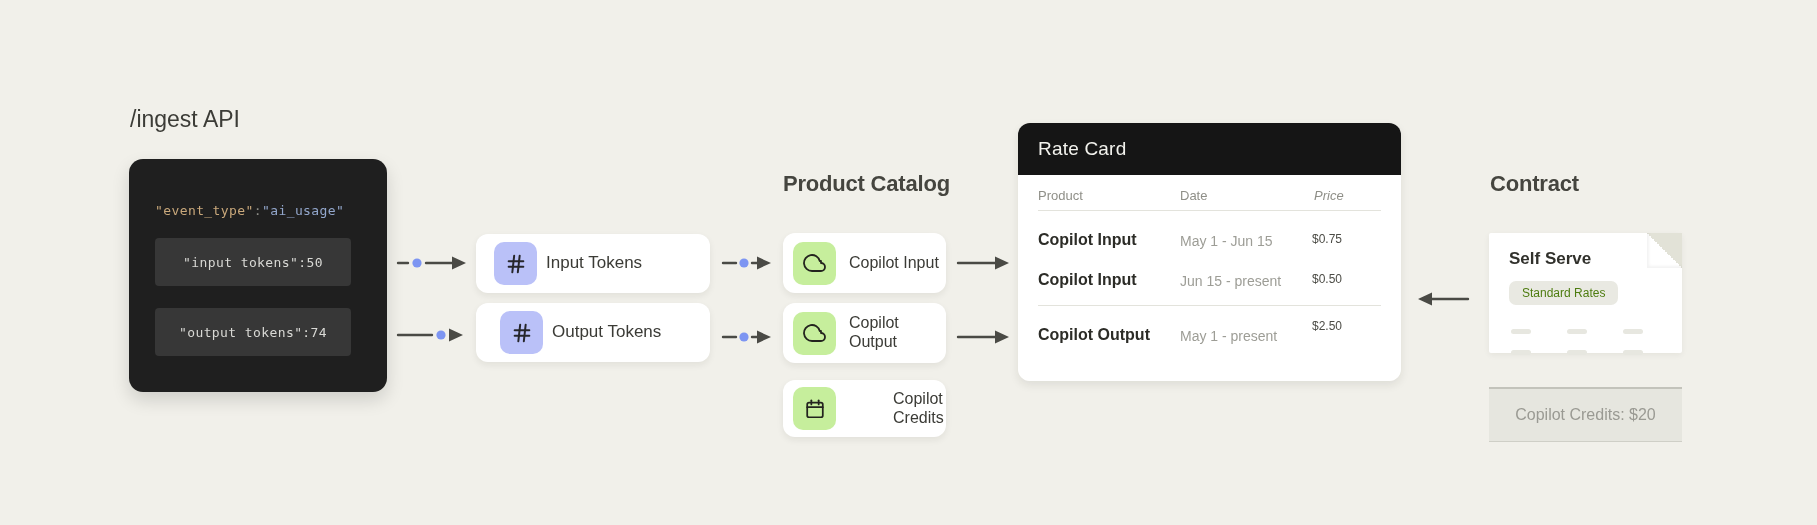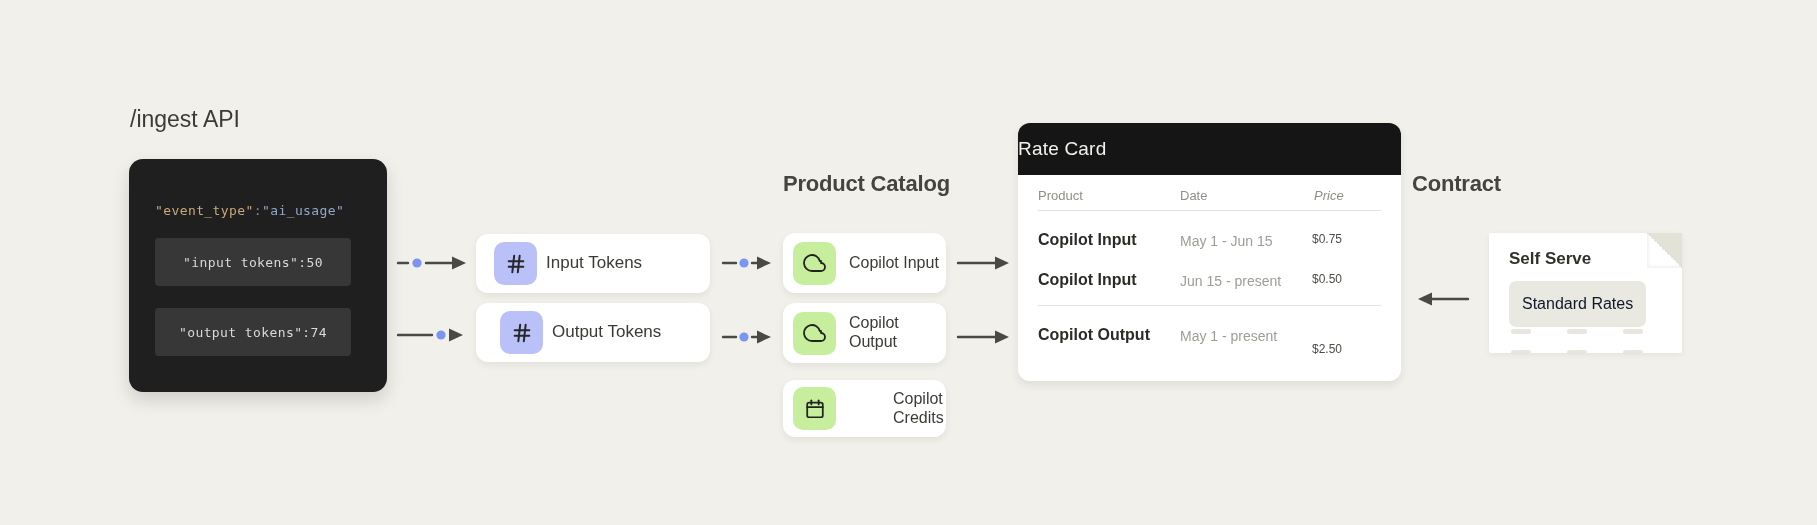"Rate Card" #rate-card-header { padding-left: none -> 20px }
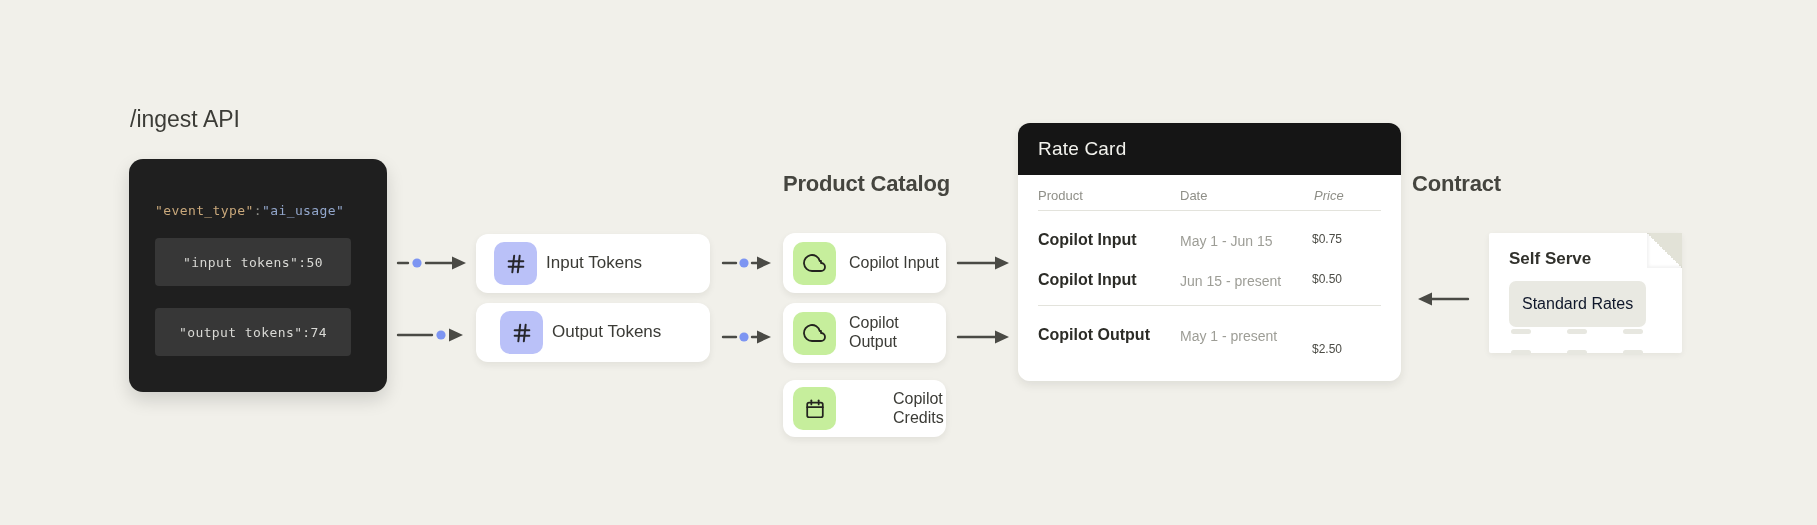"Contract" #contract-title { left: 1412px -> 1490px }
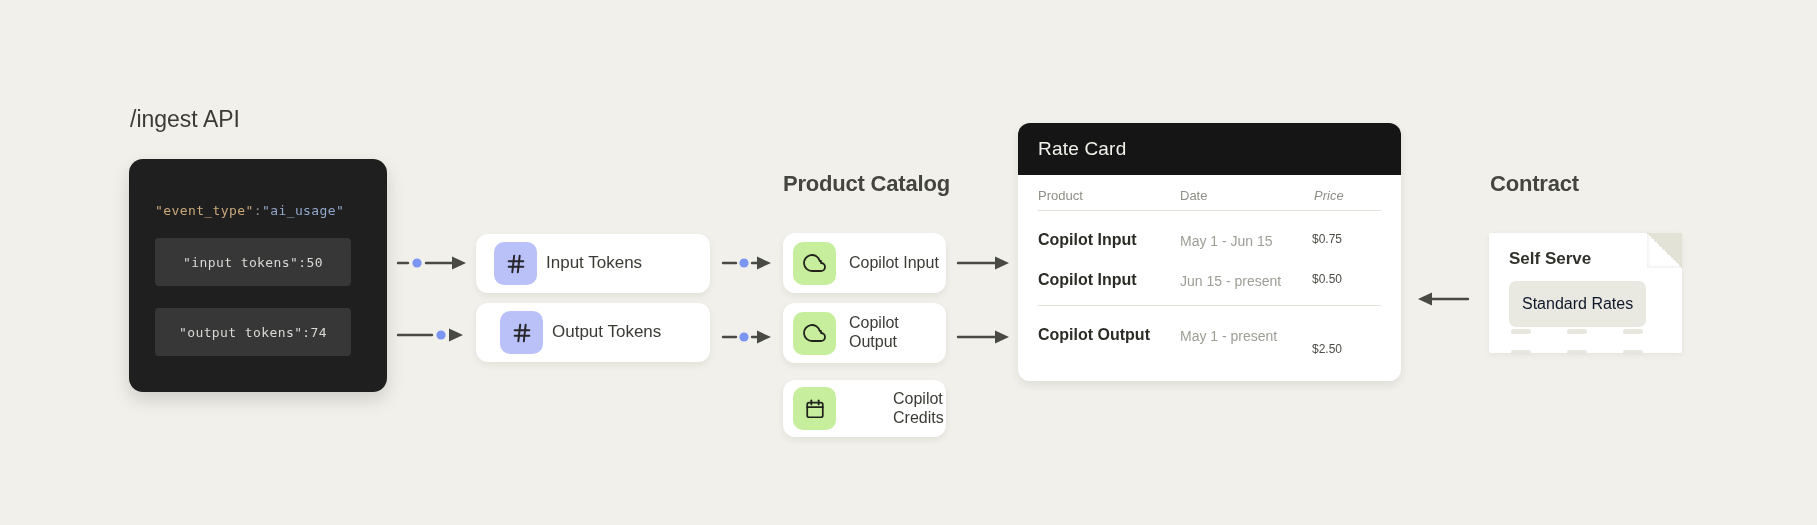"Standard Rates" #contract-badge { color: #0f172a -> #4d7c0f; font-size: 16px -> 12px; padding: 14px 13px -> 5px 13px }
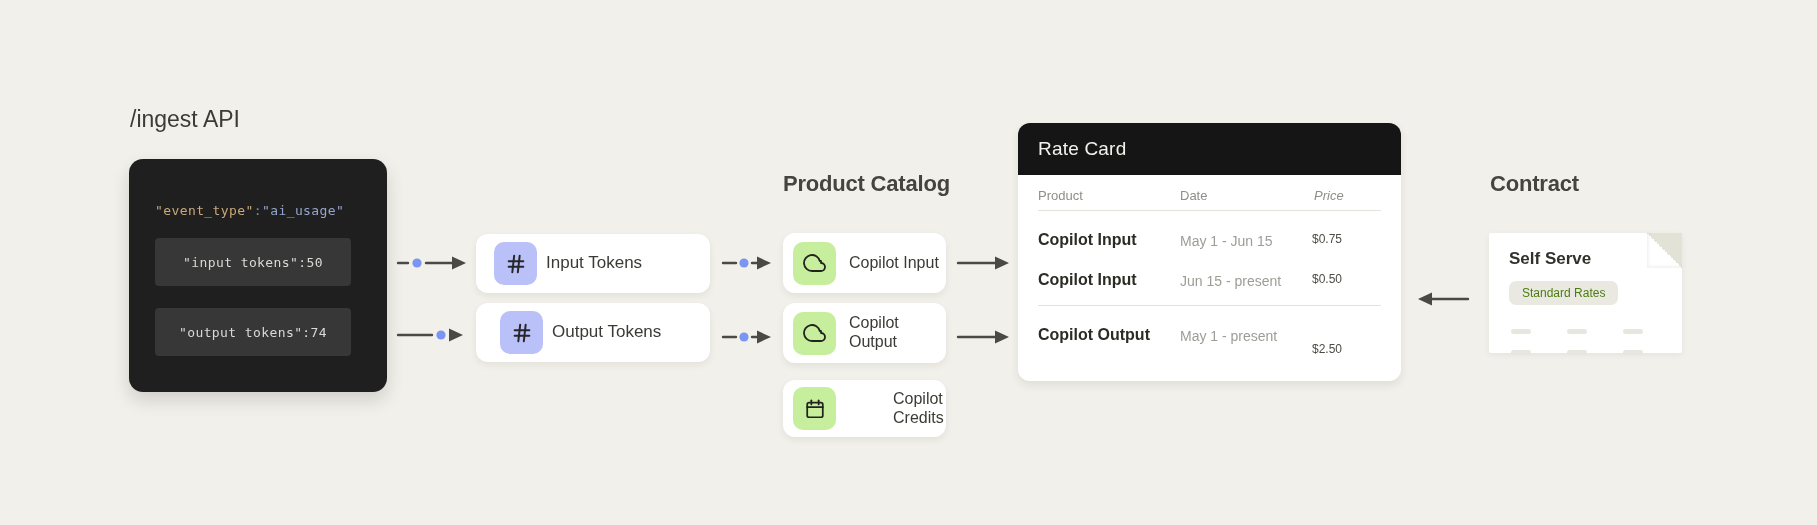"$2.50" div.rc-cell { top: 167px -> 144px }
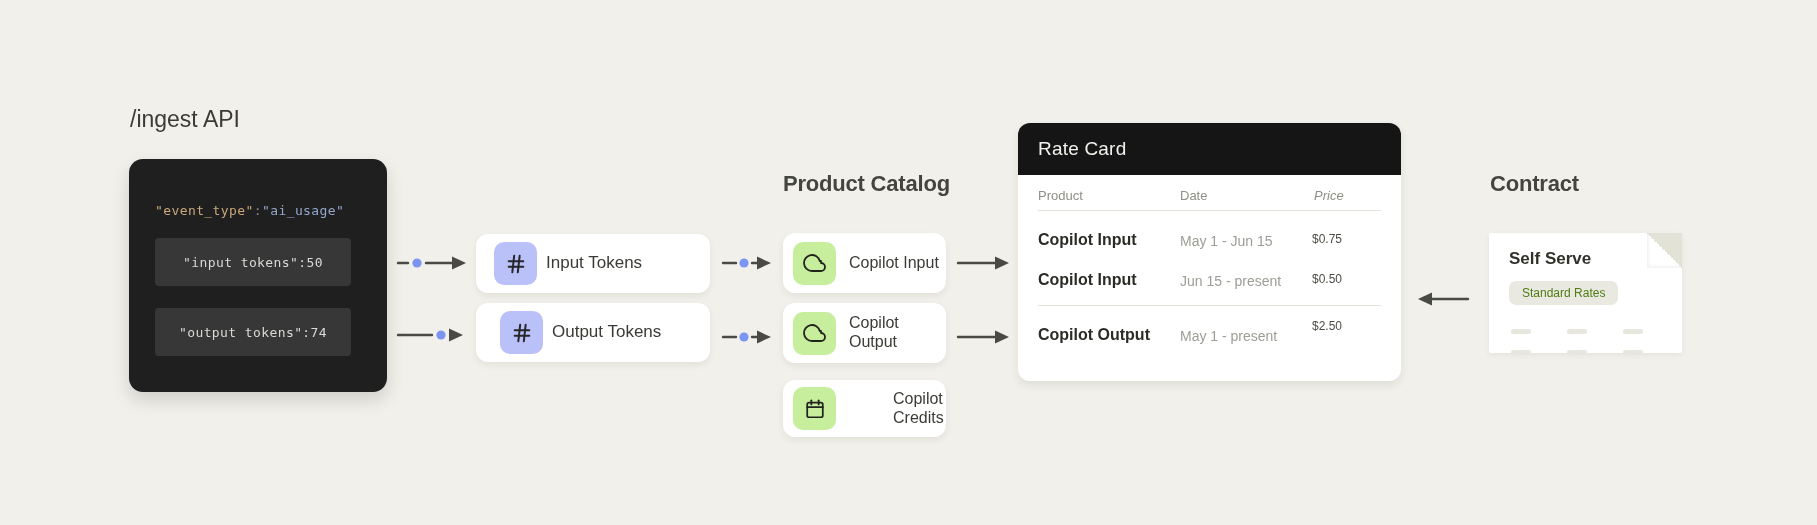"Copilot Credits: $20" div { html: none -> <div> <span>Copilot Credits: $20</span> </div> }
